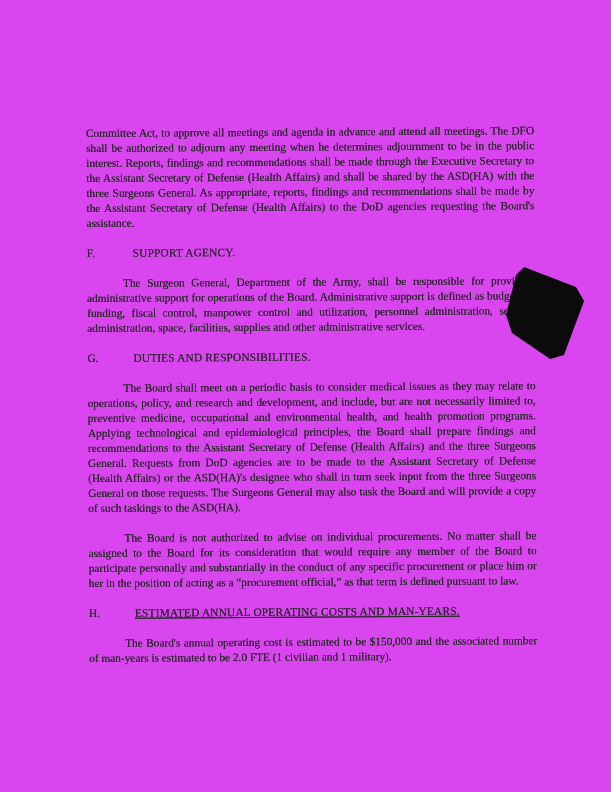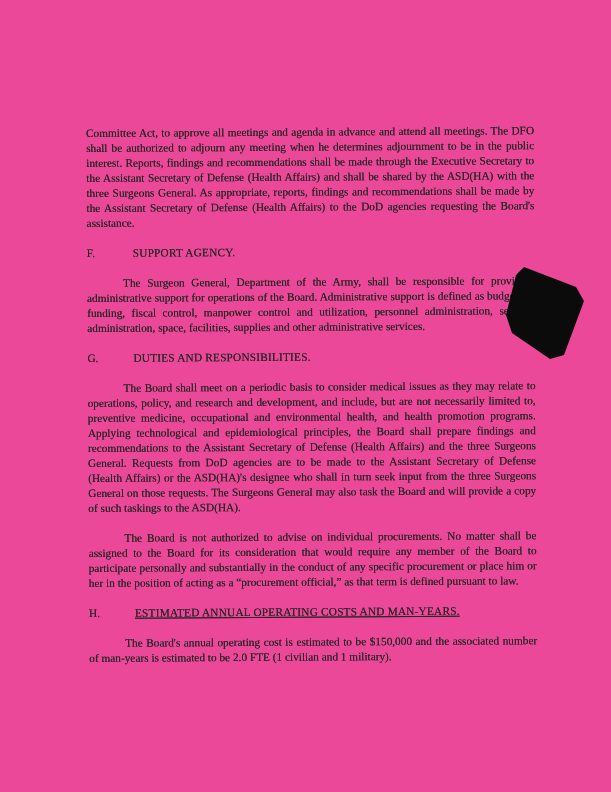"Committee Act, to approve all" .page { background: #ec4899 -> #d946ef }
